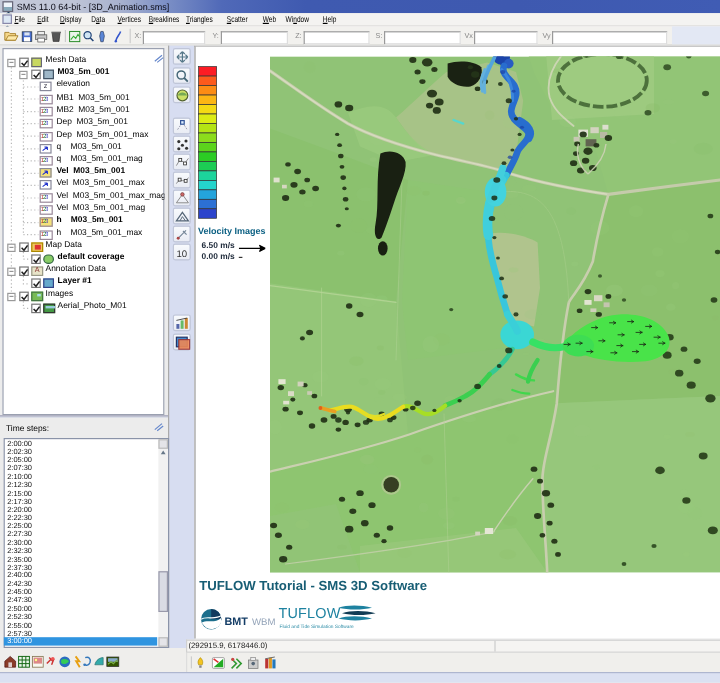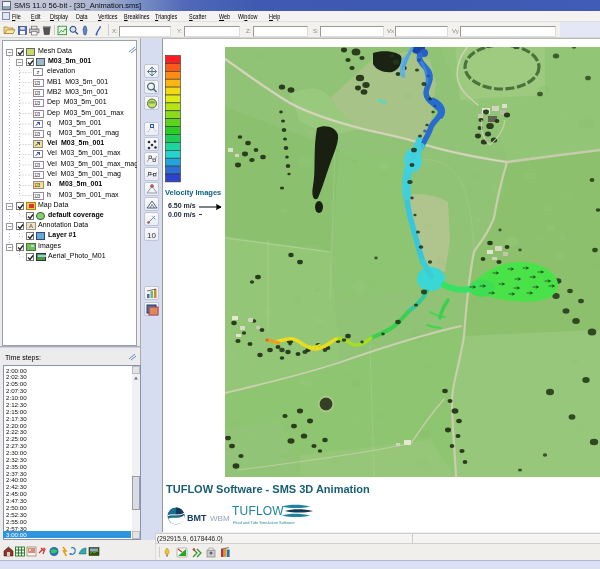"SMS 11.0 56-bit - [3D_Animation.sms]" div.abs { text: 56-bit -> 64-bit }
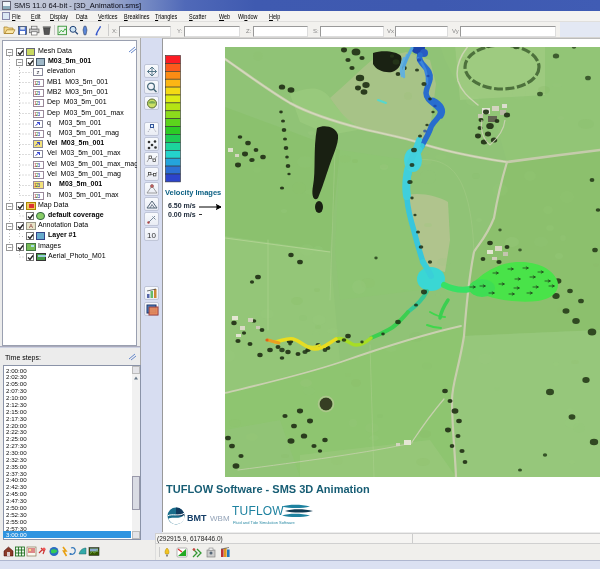"10" .tbtn { margin-top: 24px -> none }
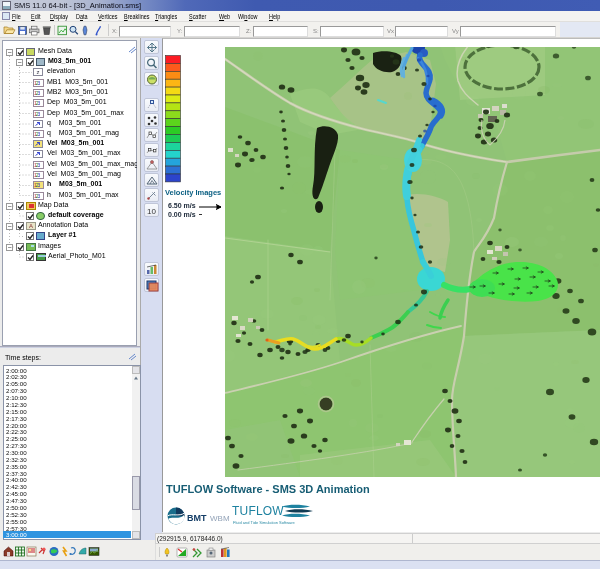"TUFLOW Software - SMS 3D" div.abs { text: Software - SMS 3D Animation -> Tutorial - SMS 3D Software }
